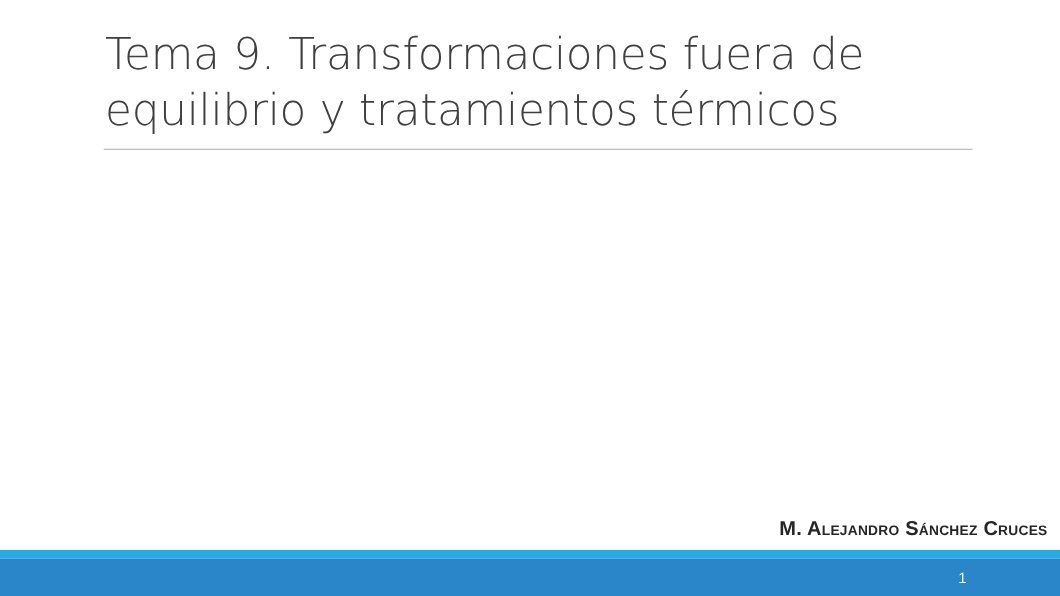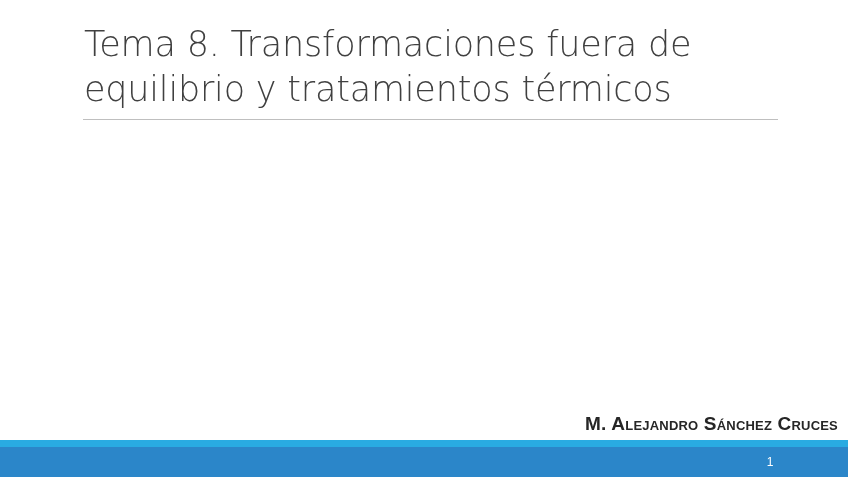"Tema 8. Transformaciones fuera de" h1 { text: 8 -> 9 }
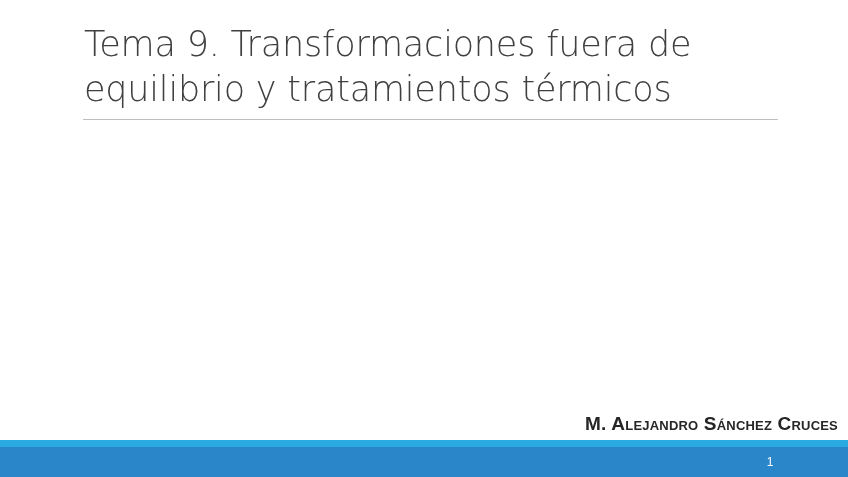"M. Alejandro Sánchez Cruces" #author-credit { font-size: 19px -> 16px }
